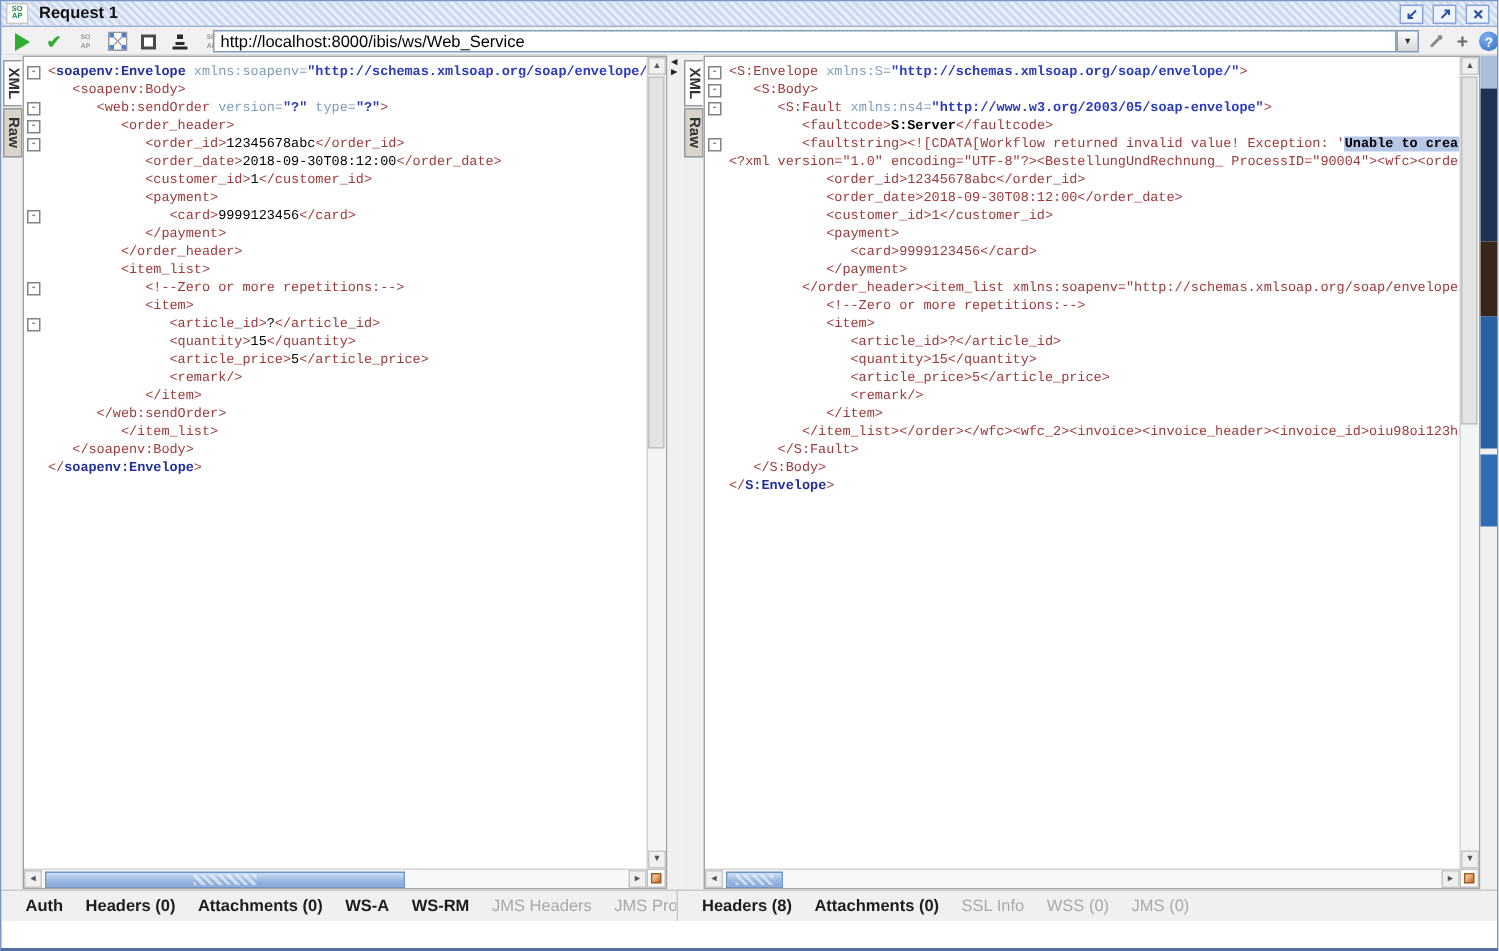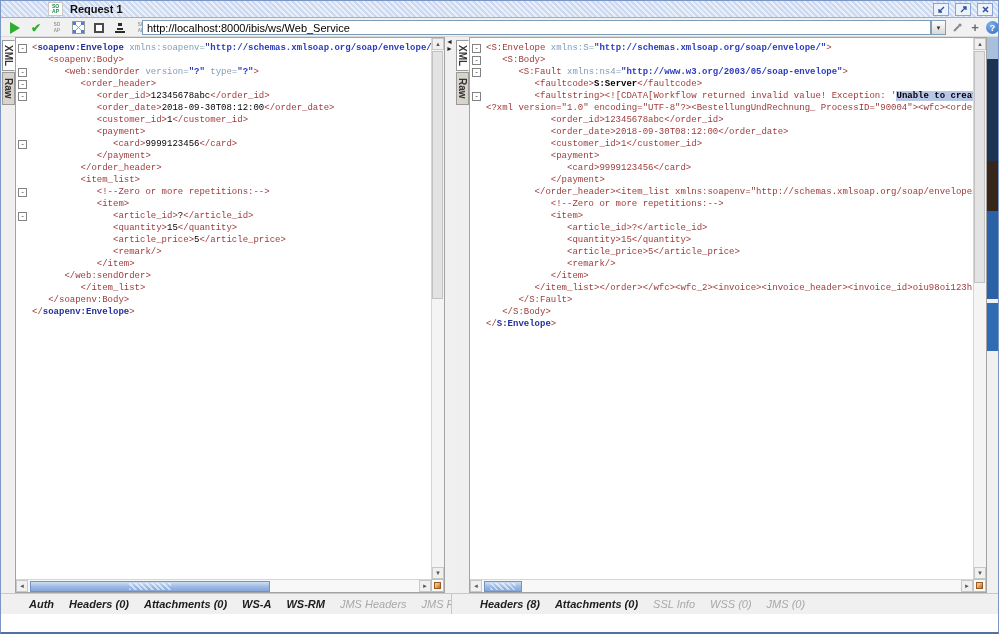"Request 1" .titlebar { padding-left: 44px -> none }
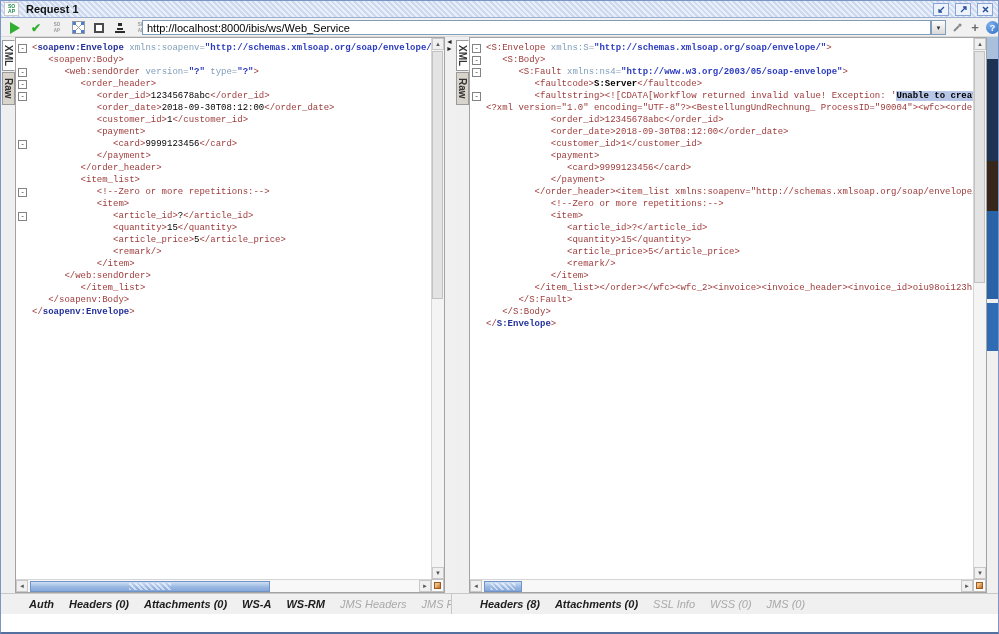"Auth" .insp-bar { font-style: italic -> none; padding-left: 28px -> 16px }
